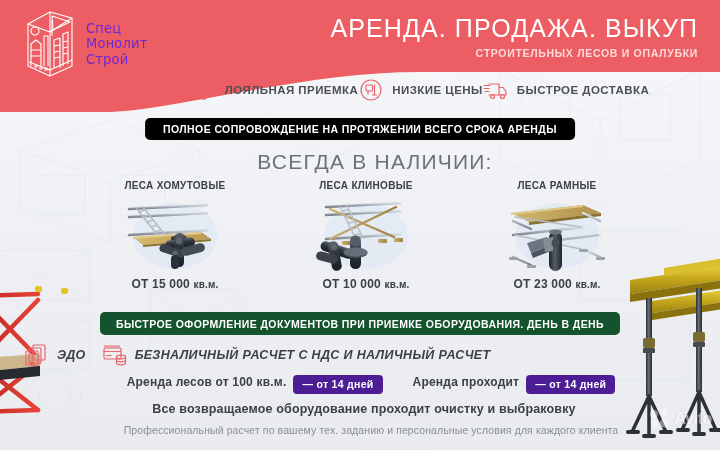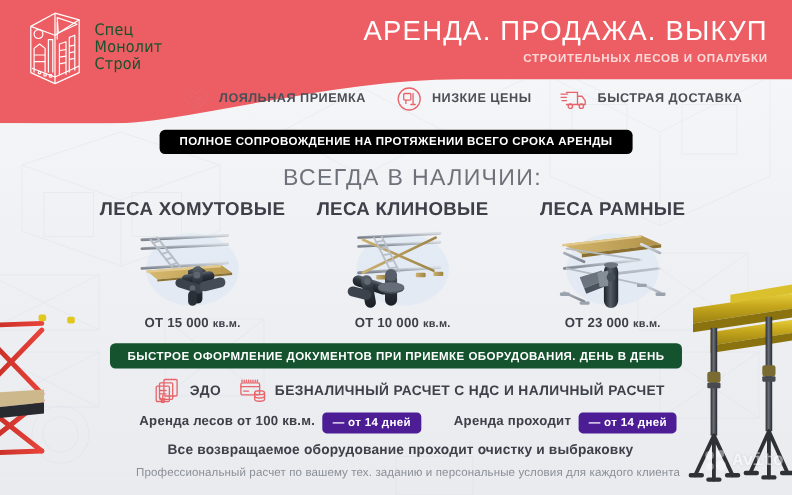"Спец" .logo-text { color: #14532d -> #6d28d9 }
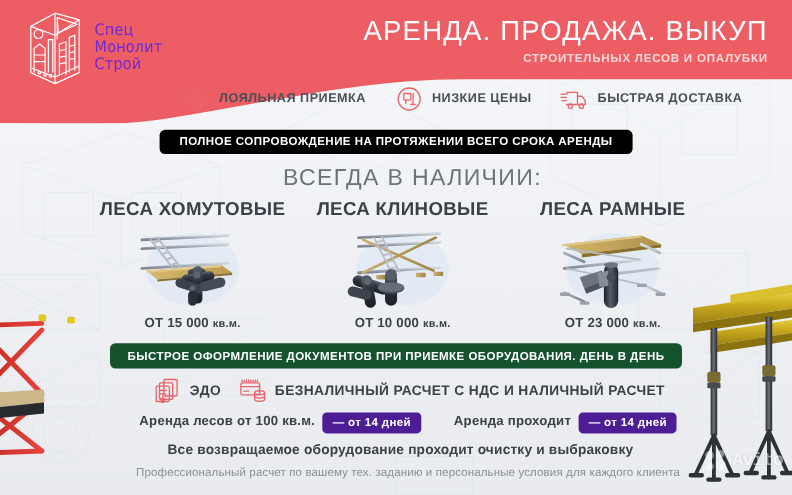"ЛОЯЛЬНАЯ ПРИЕМКА" .features { gap: 26px -> none }
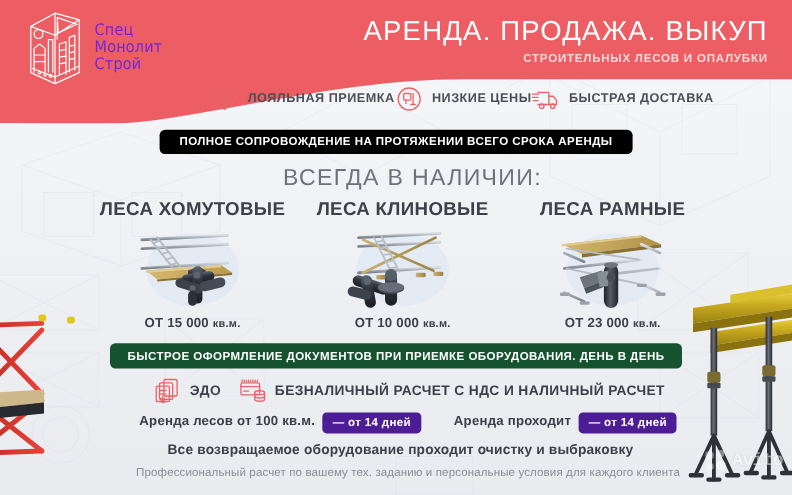"БЫСТРАЯ ДОСТАВКА" span.fl { text: БЫСТРАЯ -> БЫСТРОЕ }
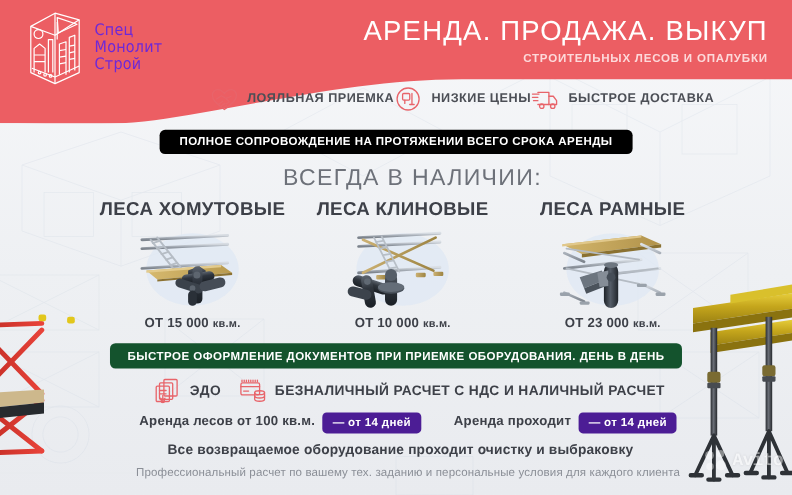"ЛЕСА ХОМУТОВЫЕ" .product-title { font-size: 17px -> 10px }
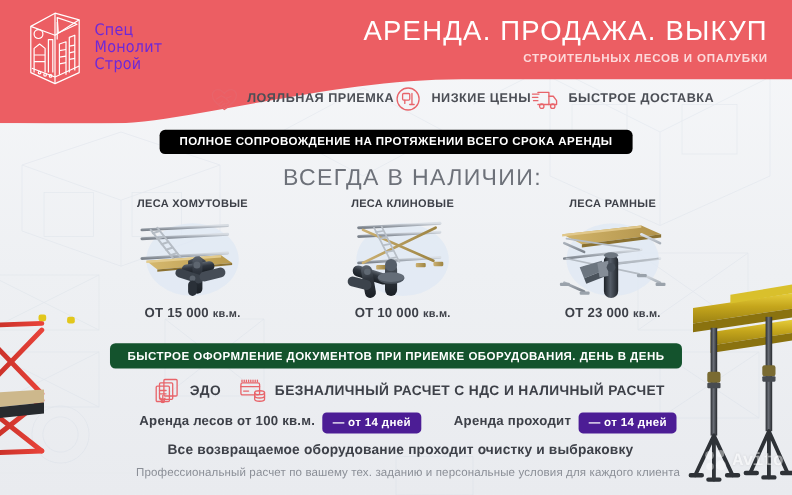"ЭДО" .payrow { font-style: none -> italic; justify-content: center -> flex-start }
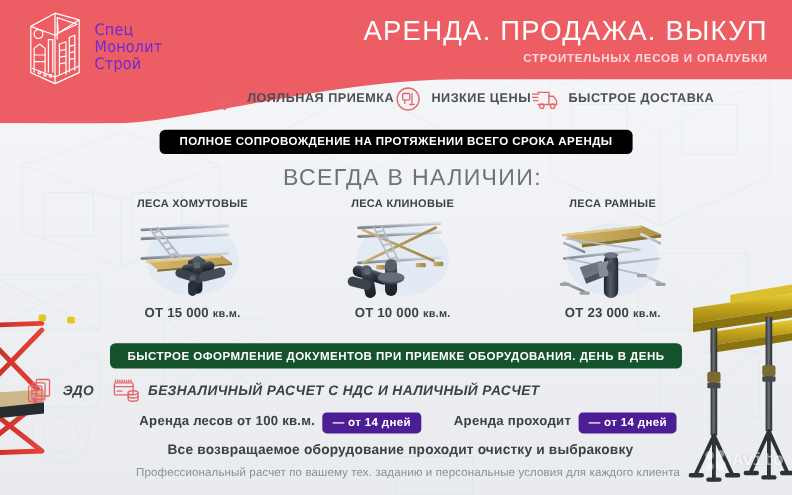"Avito" .watermark .wm-text { font-family: Liberation Mono, monospace -> none }
